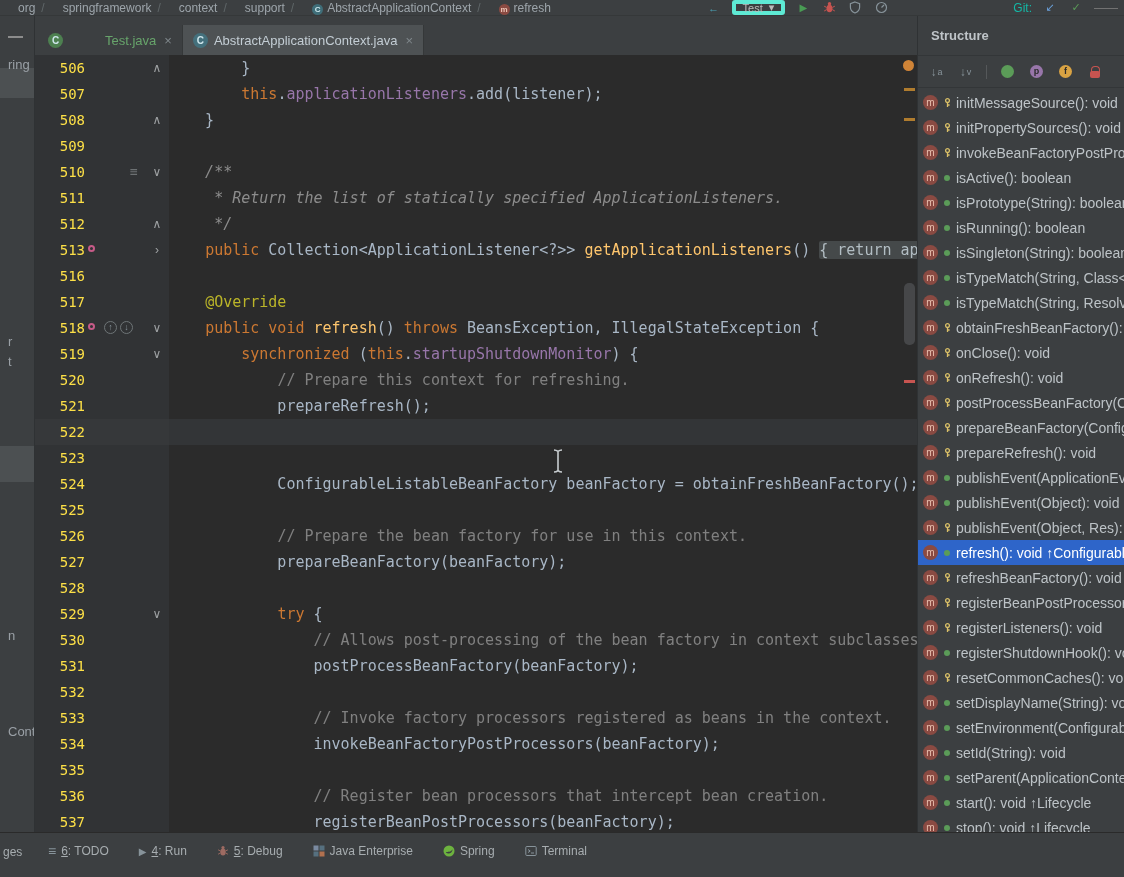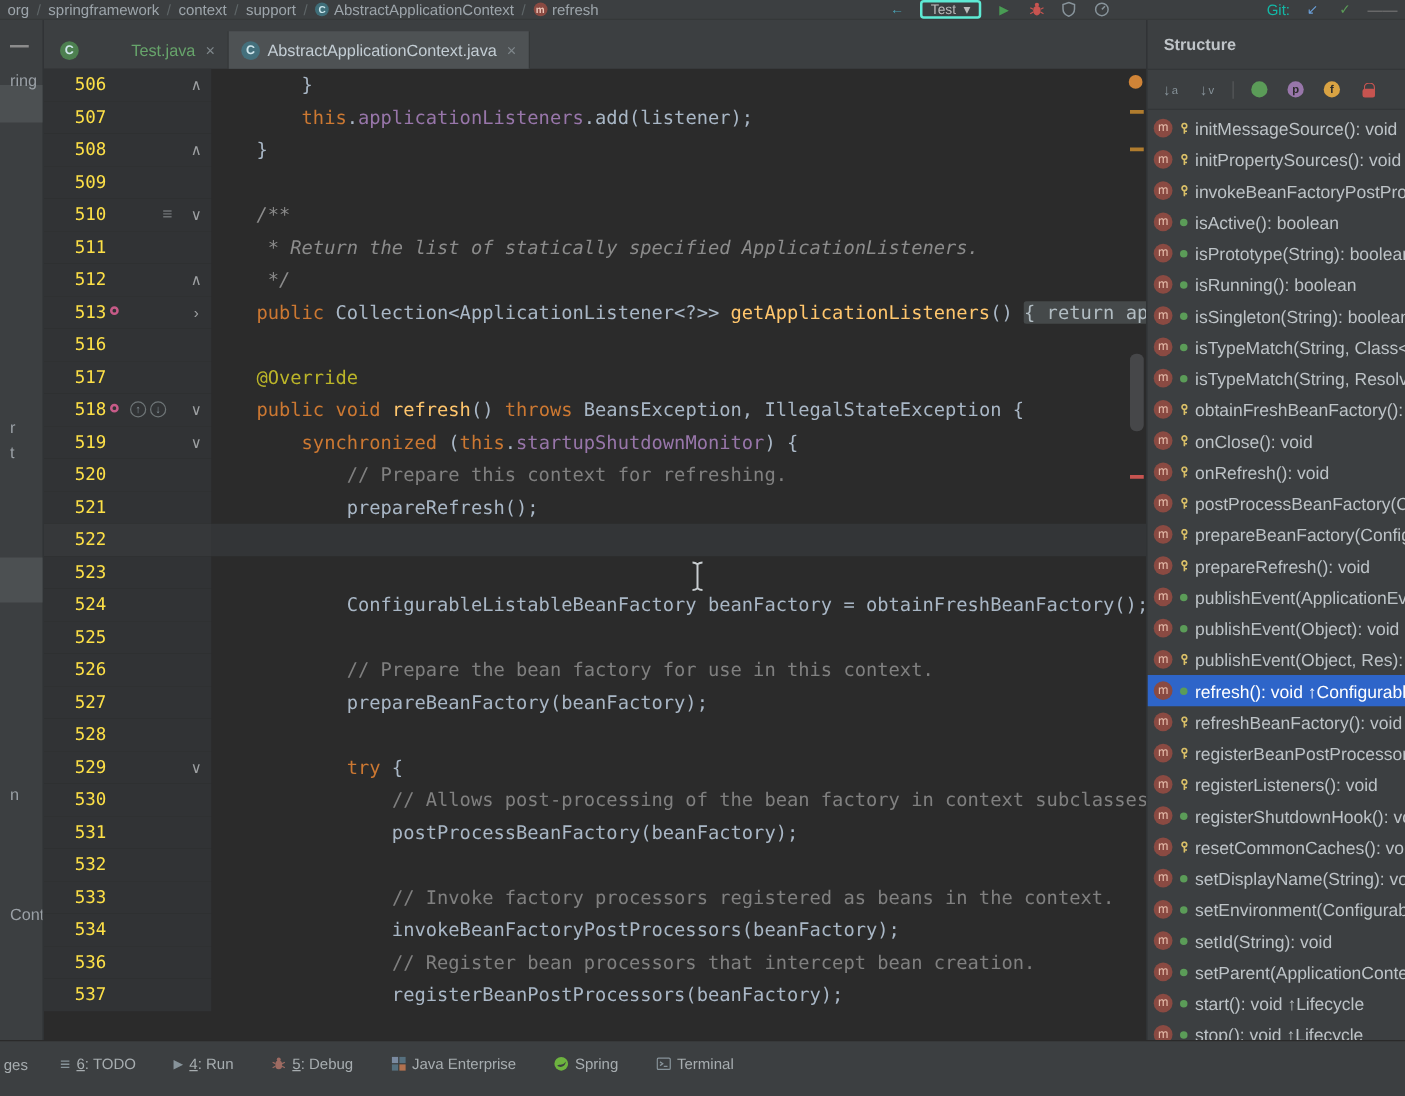"org" .crumb { align-items: center -> flex-end; margin-left: none -> 12px }
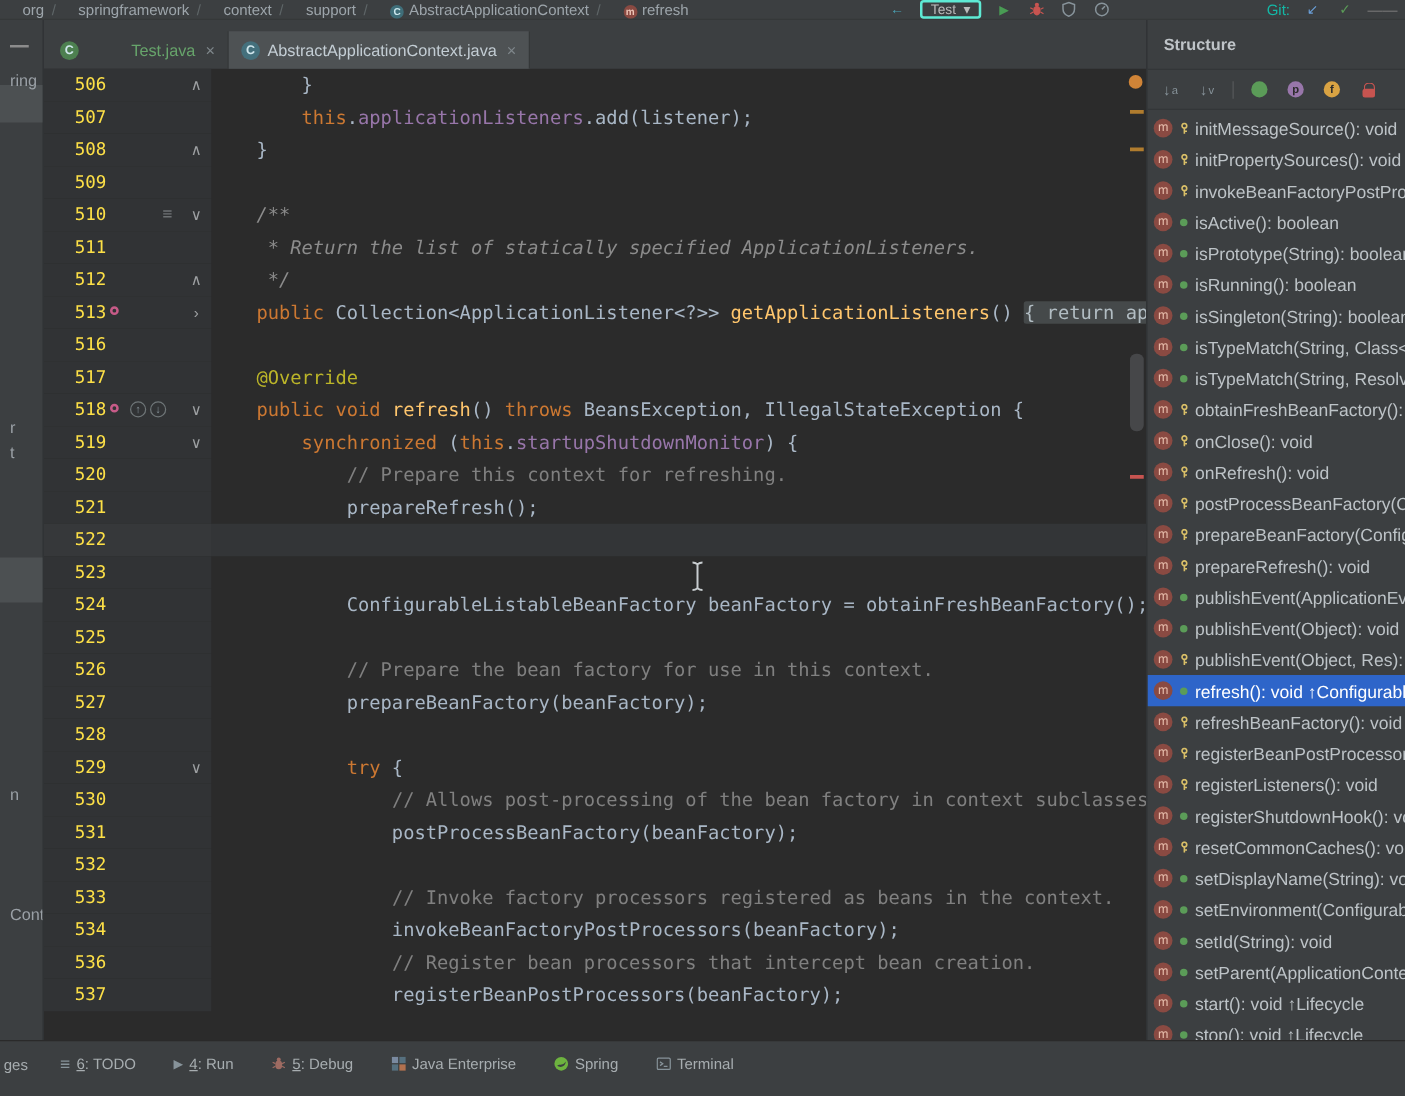"Test" .run-combo { border: 2px solid #5eead4 -> 4px solid #5eead4 }
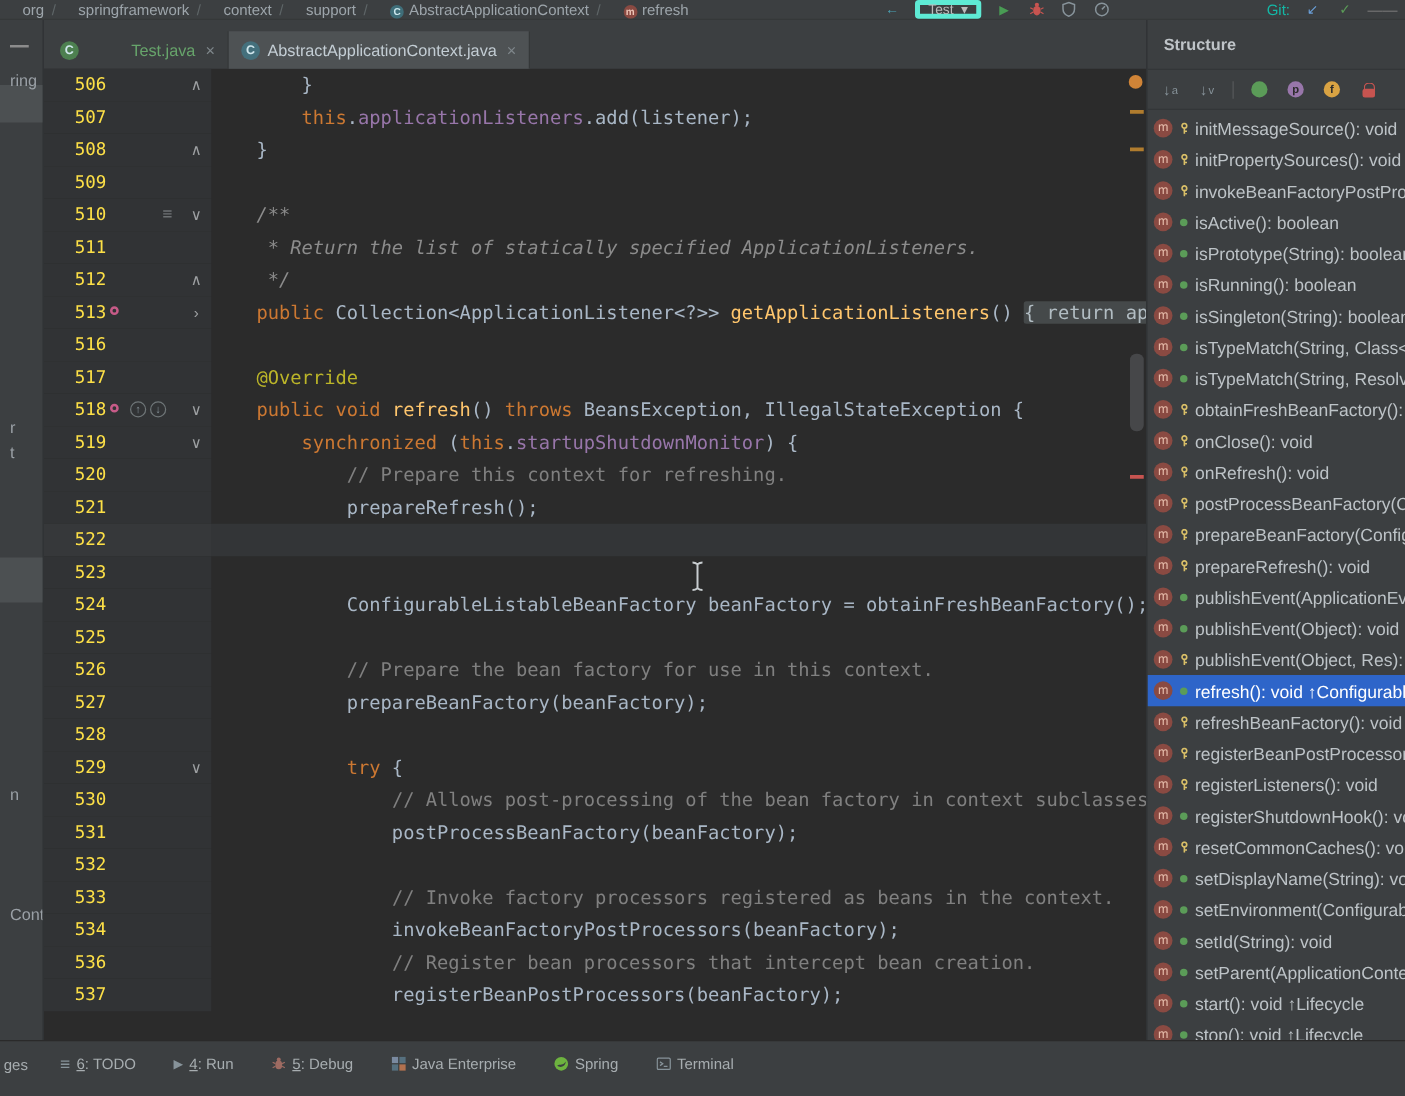"535" div.code-row { html: none -> <div> <div> <span>535</span> <span></span> </div> <span></span> </div> }
